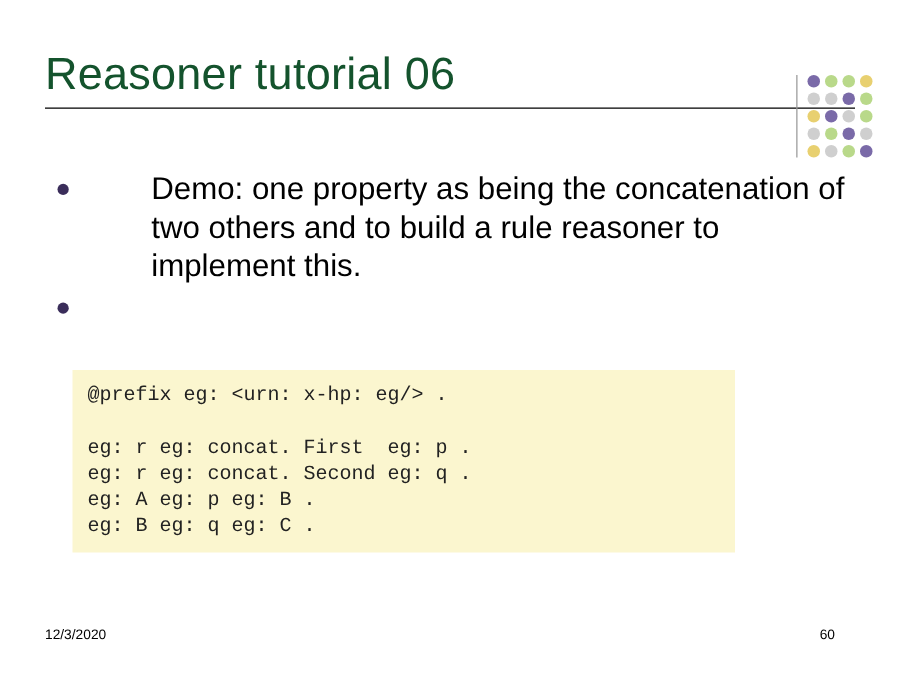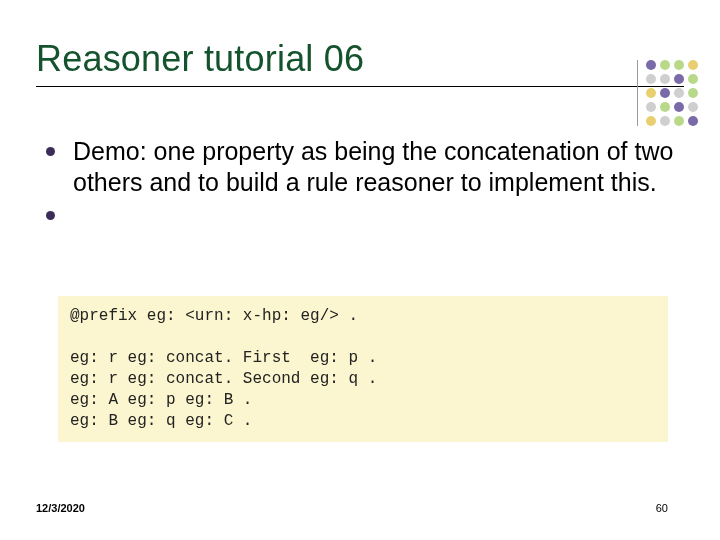"Demo: one property as being" .item-text { margin-left: none -> 48px }
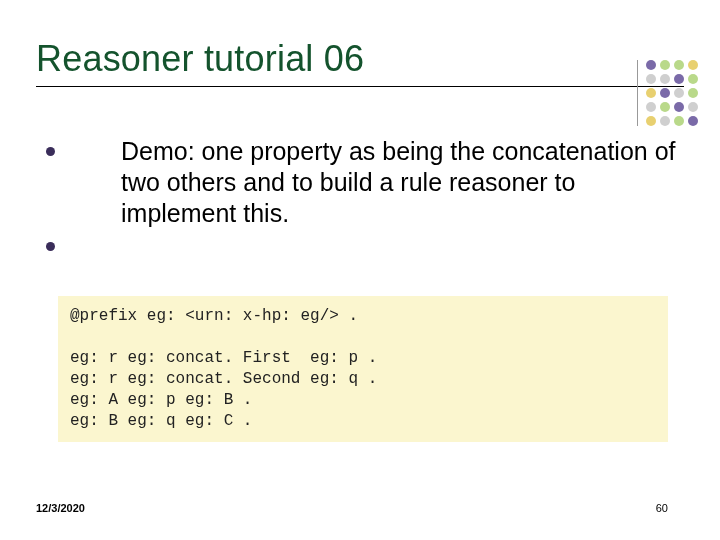"@prefix eg: <urn: x-hp: eg/>" .code-block { width: 610px -> 530px }
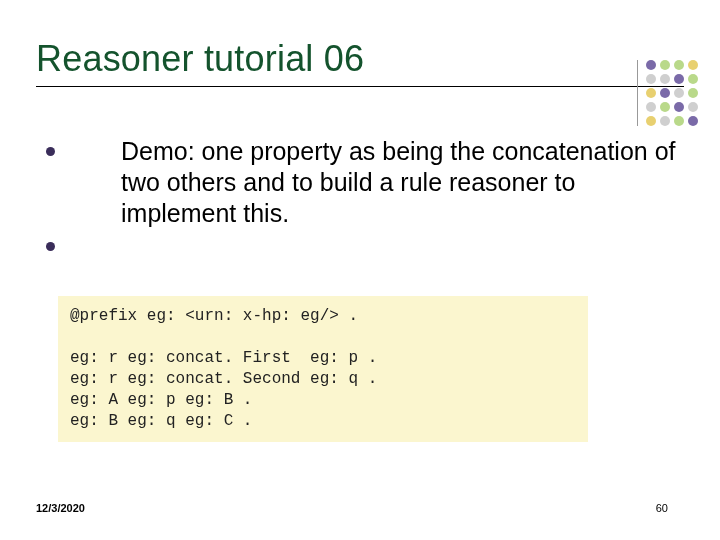"12/3/2020" .footer-left { font-weight: bold -> none }
